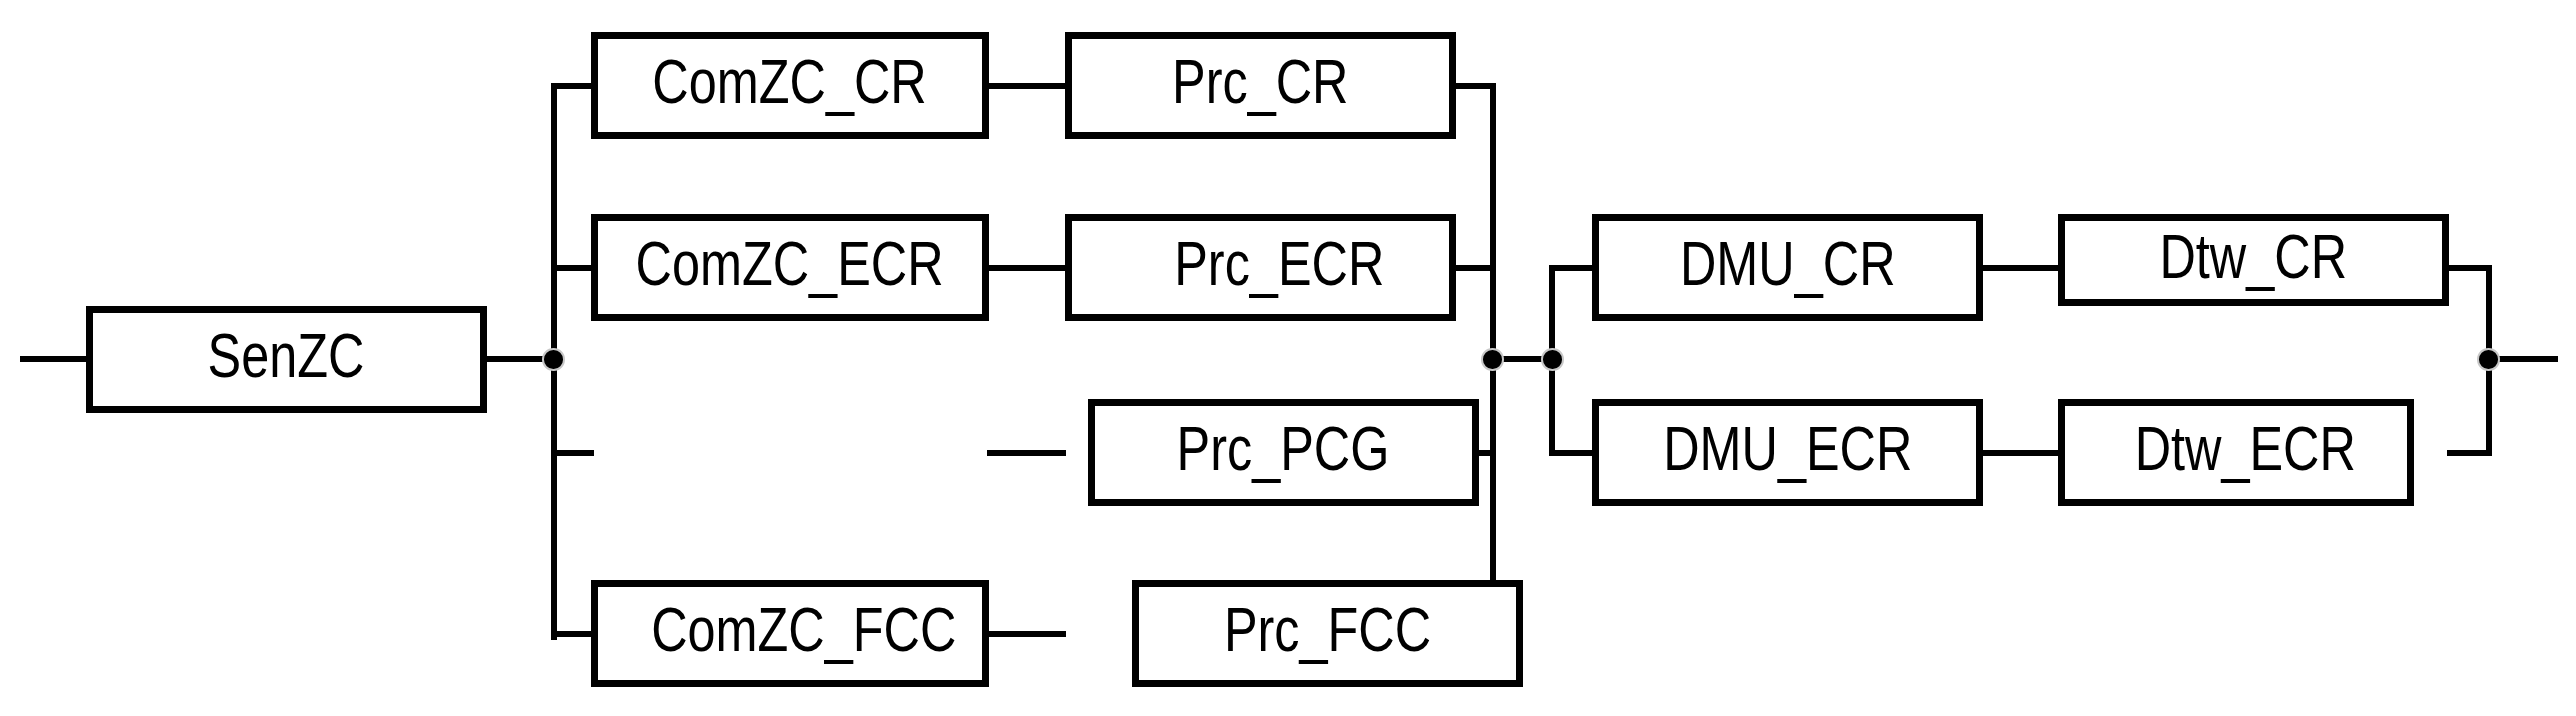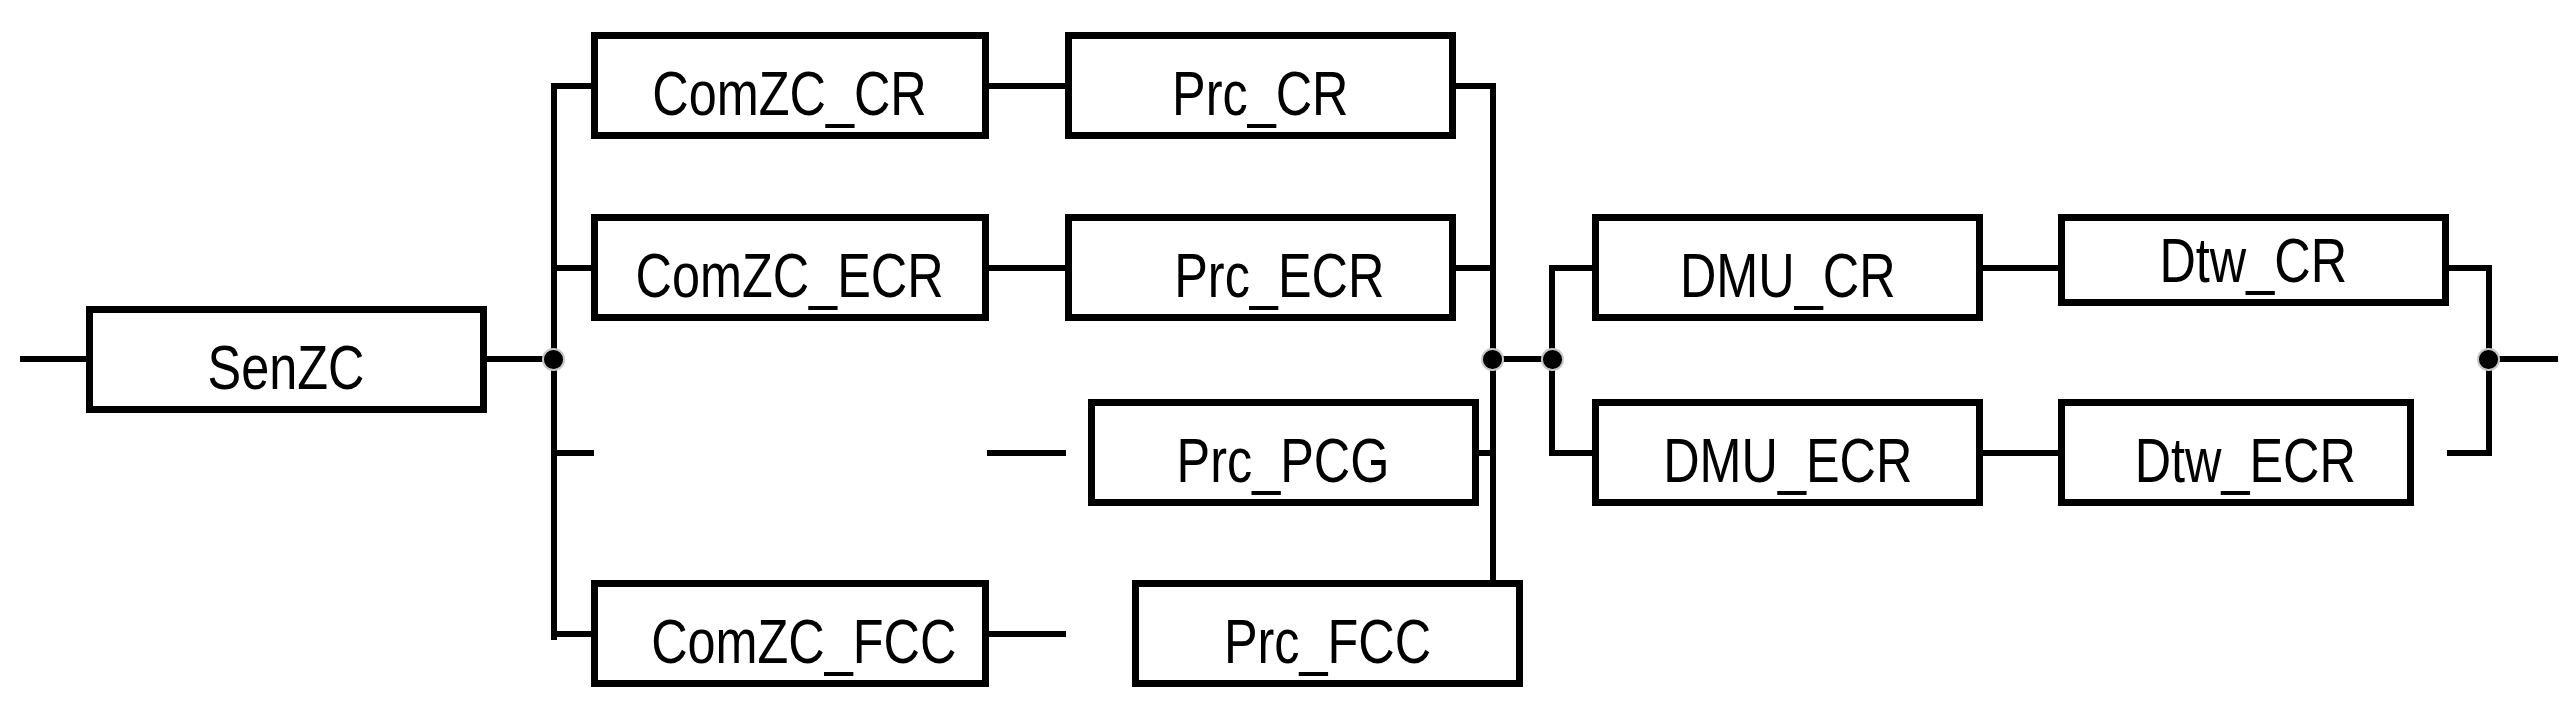"ComZC_CR" .box { align-items: flex-end -> center }
